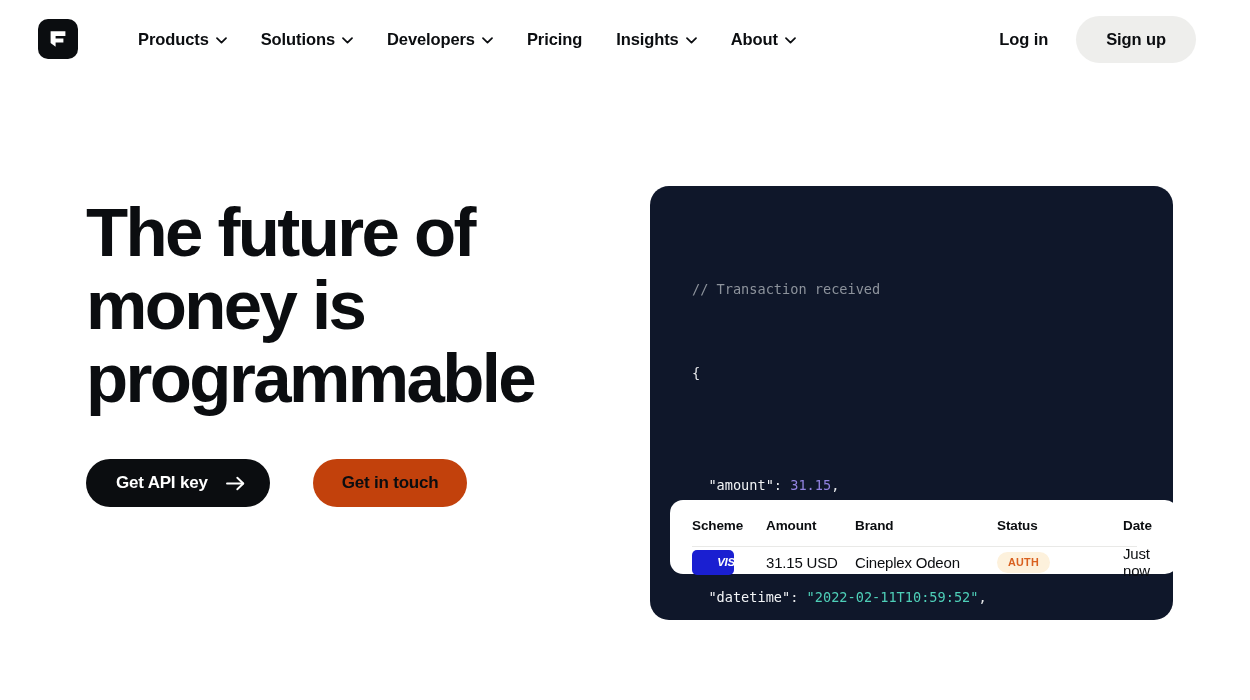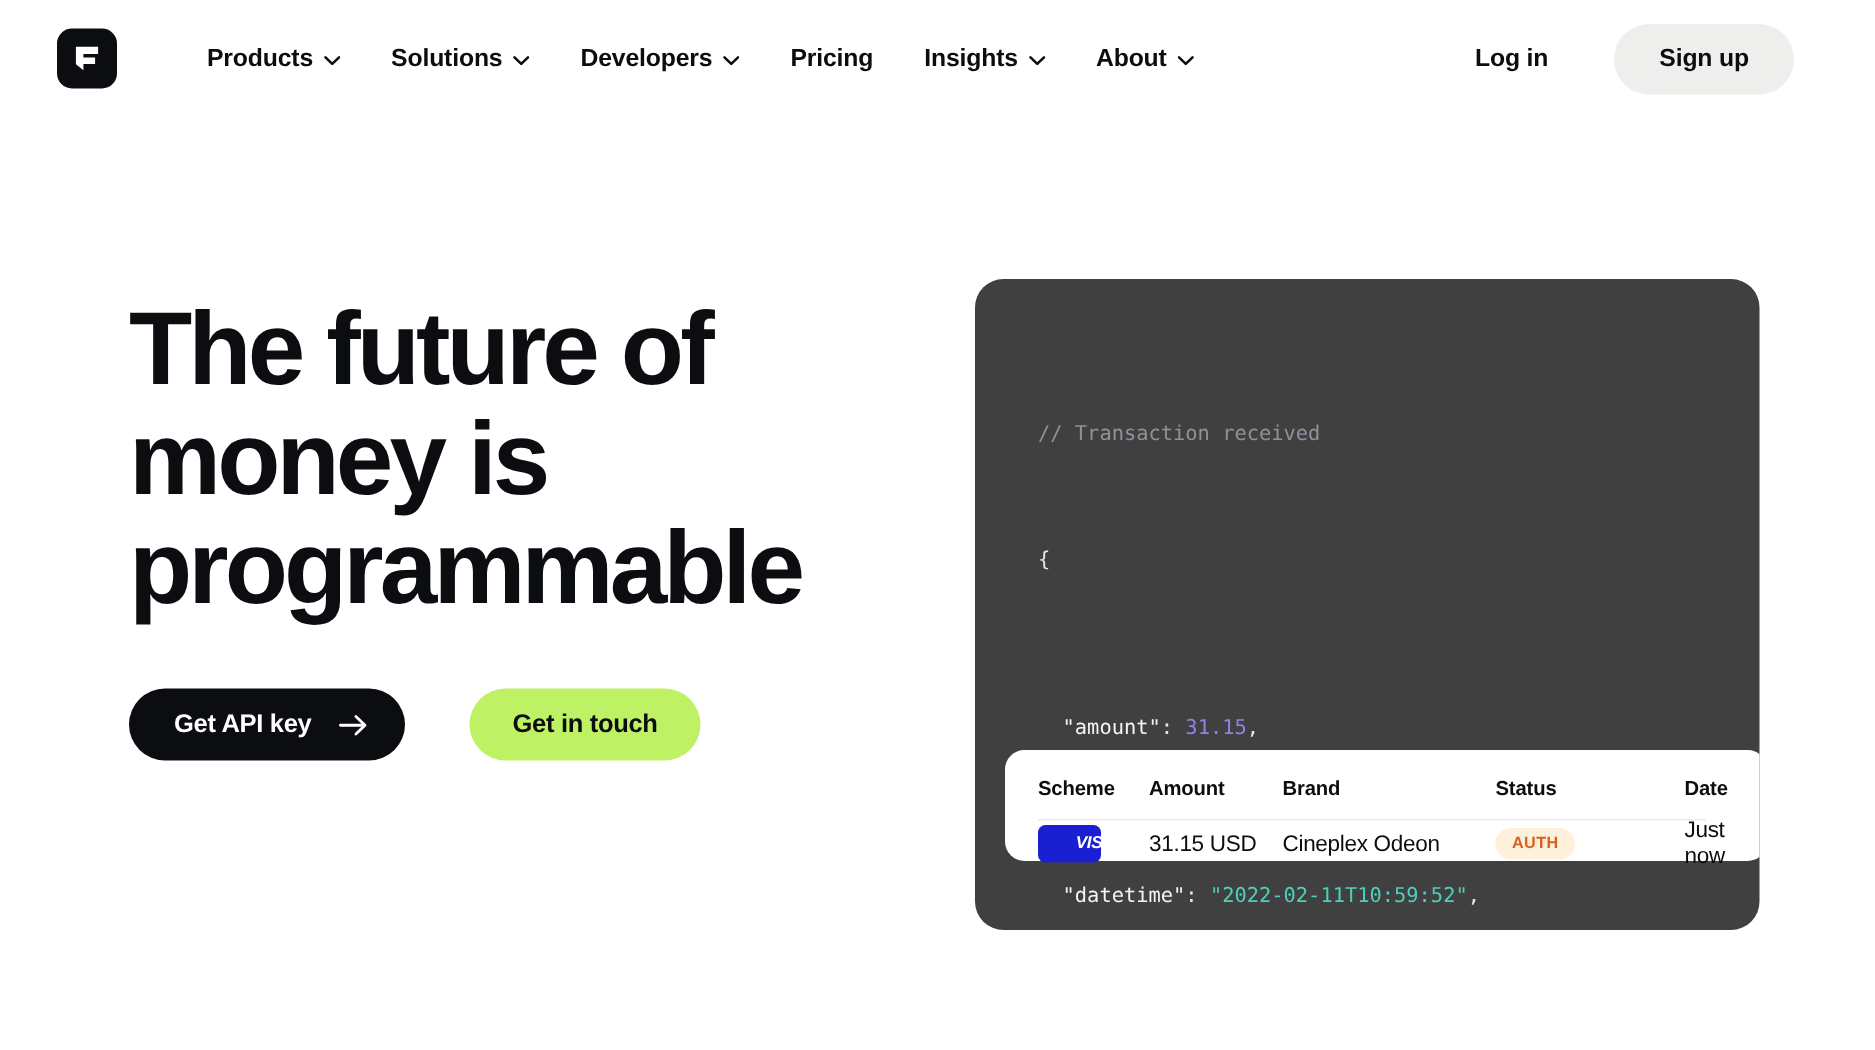"Log in" .nav-right { gap: 34px -> 18px }
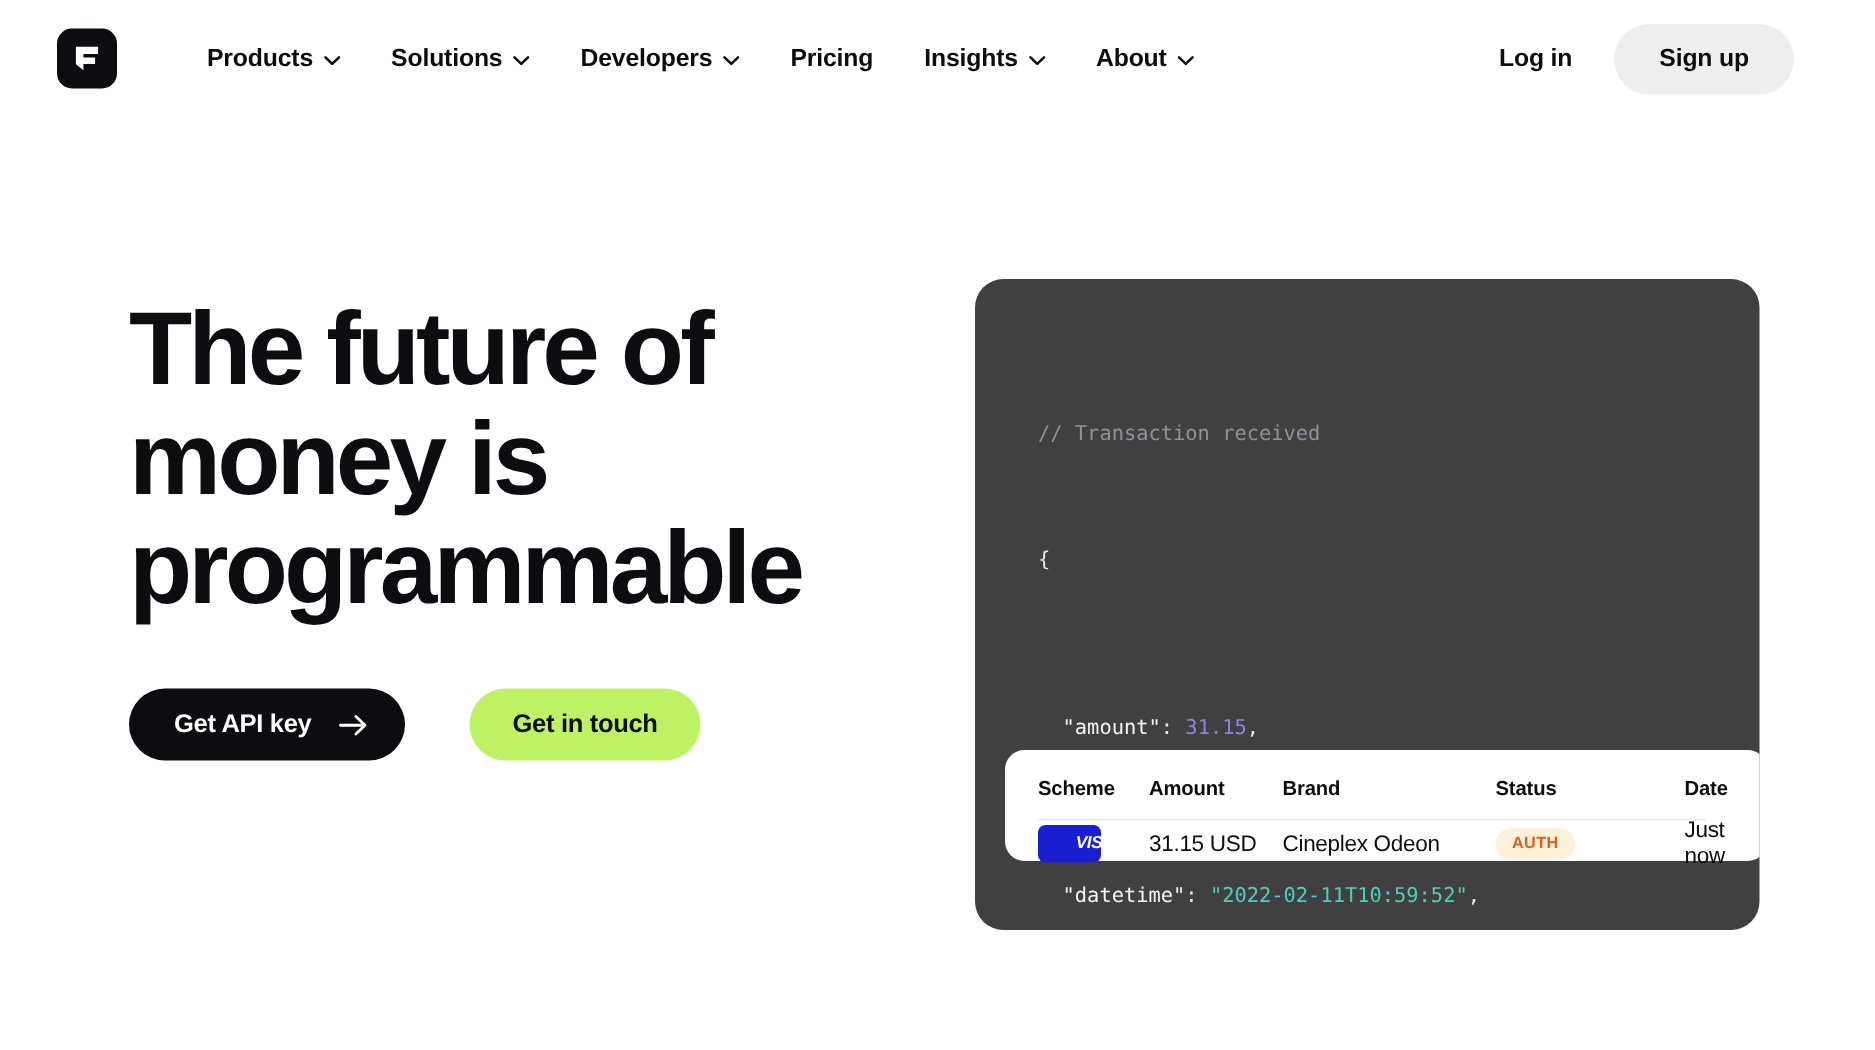"// Transaction received" .code-panel { background: #404040 -> #0f172a }
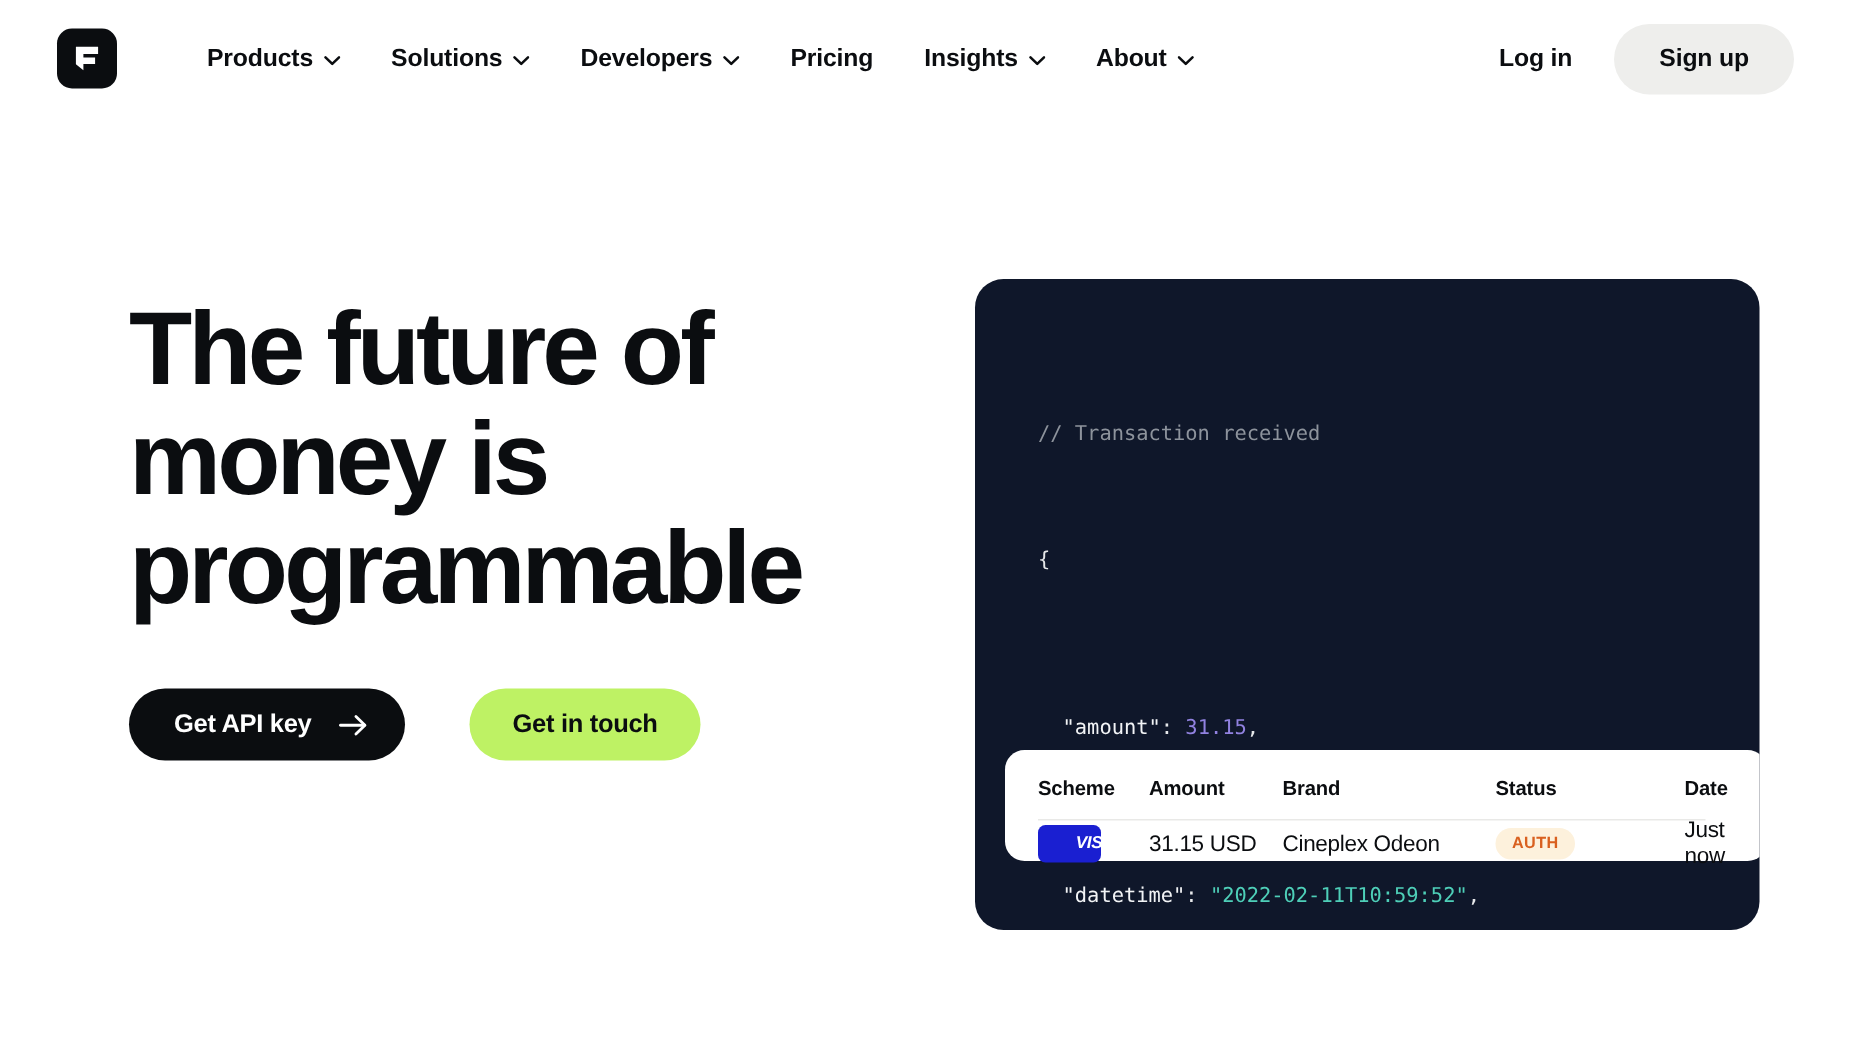"Get in touch" .btn-secondary { background: #bef264 -> #c2410c }
